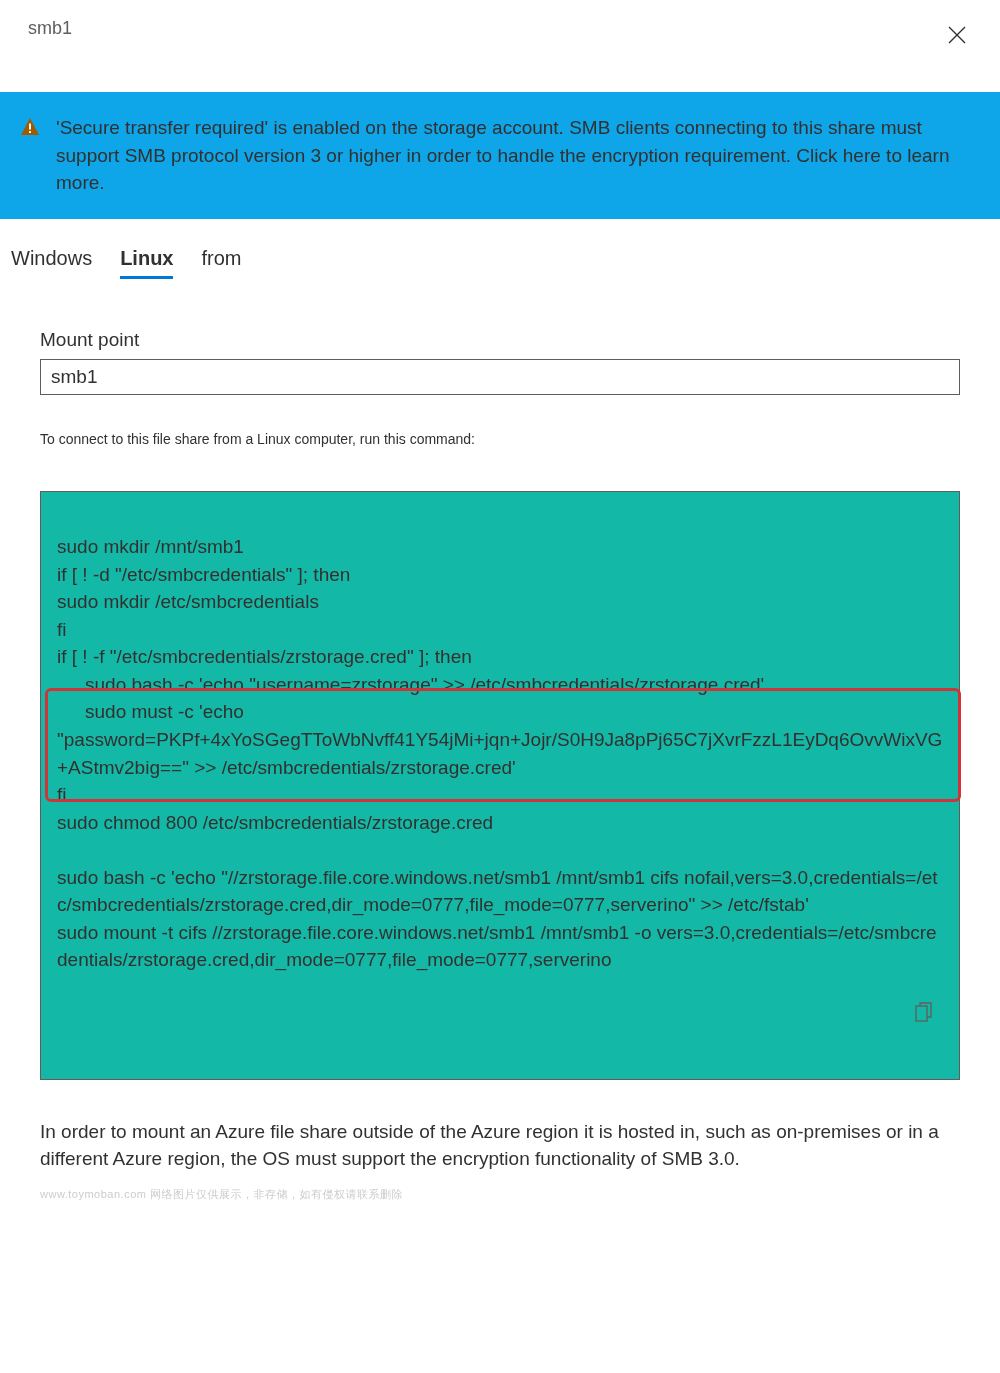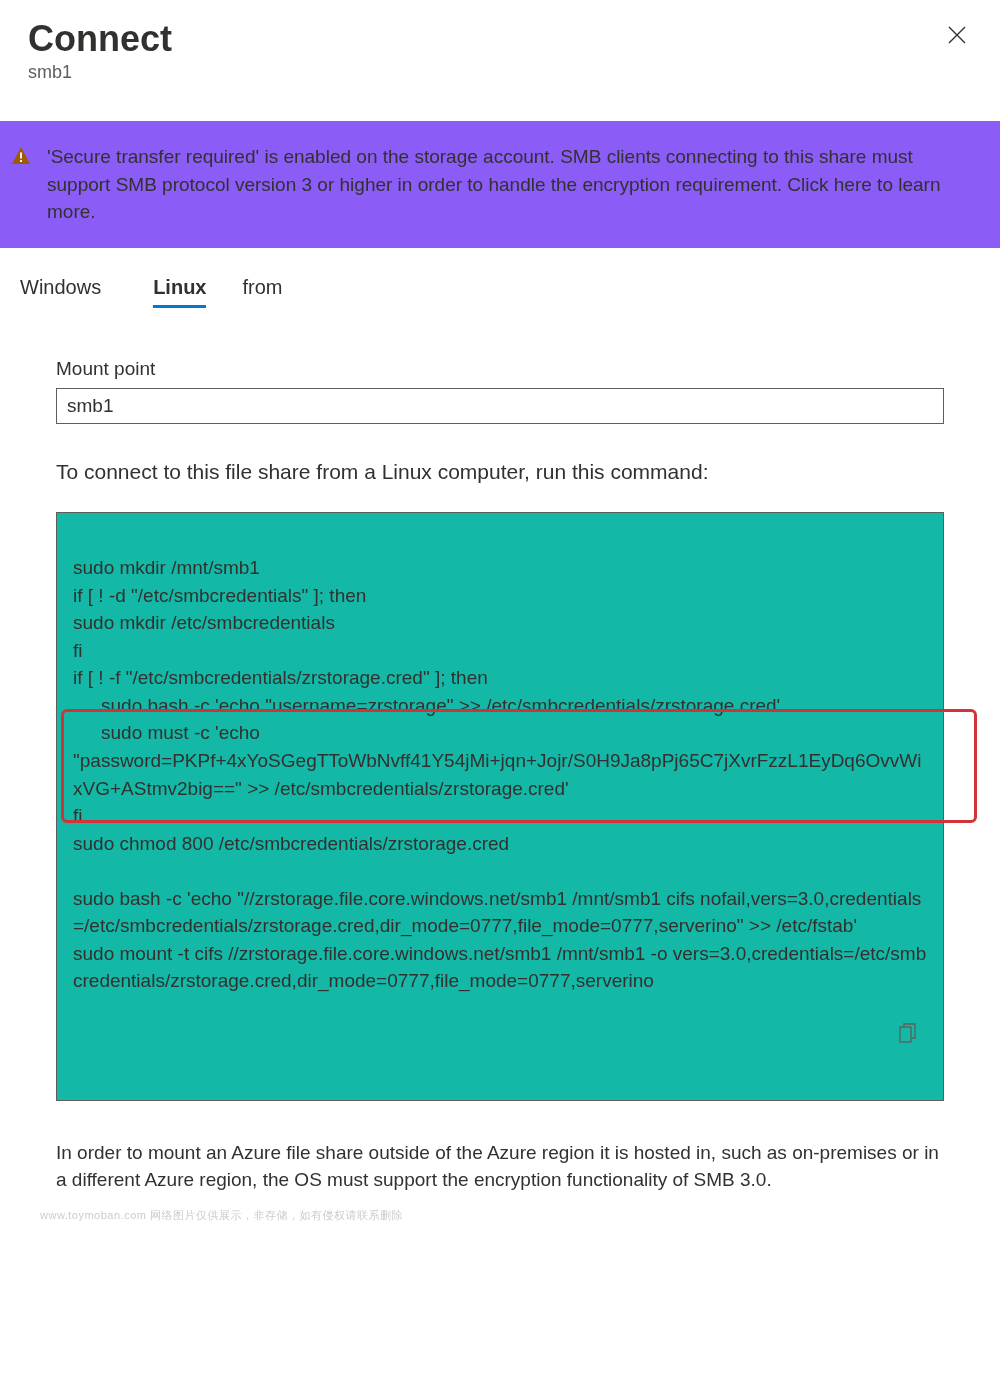"Connect" h1 { html: <h1>Connect</h1> -> none }
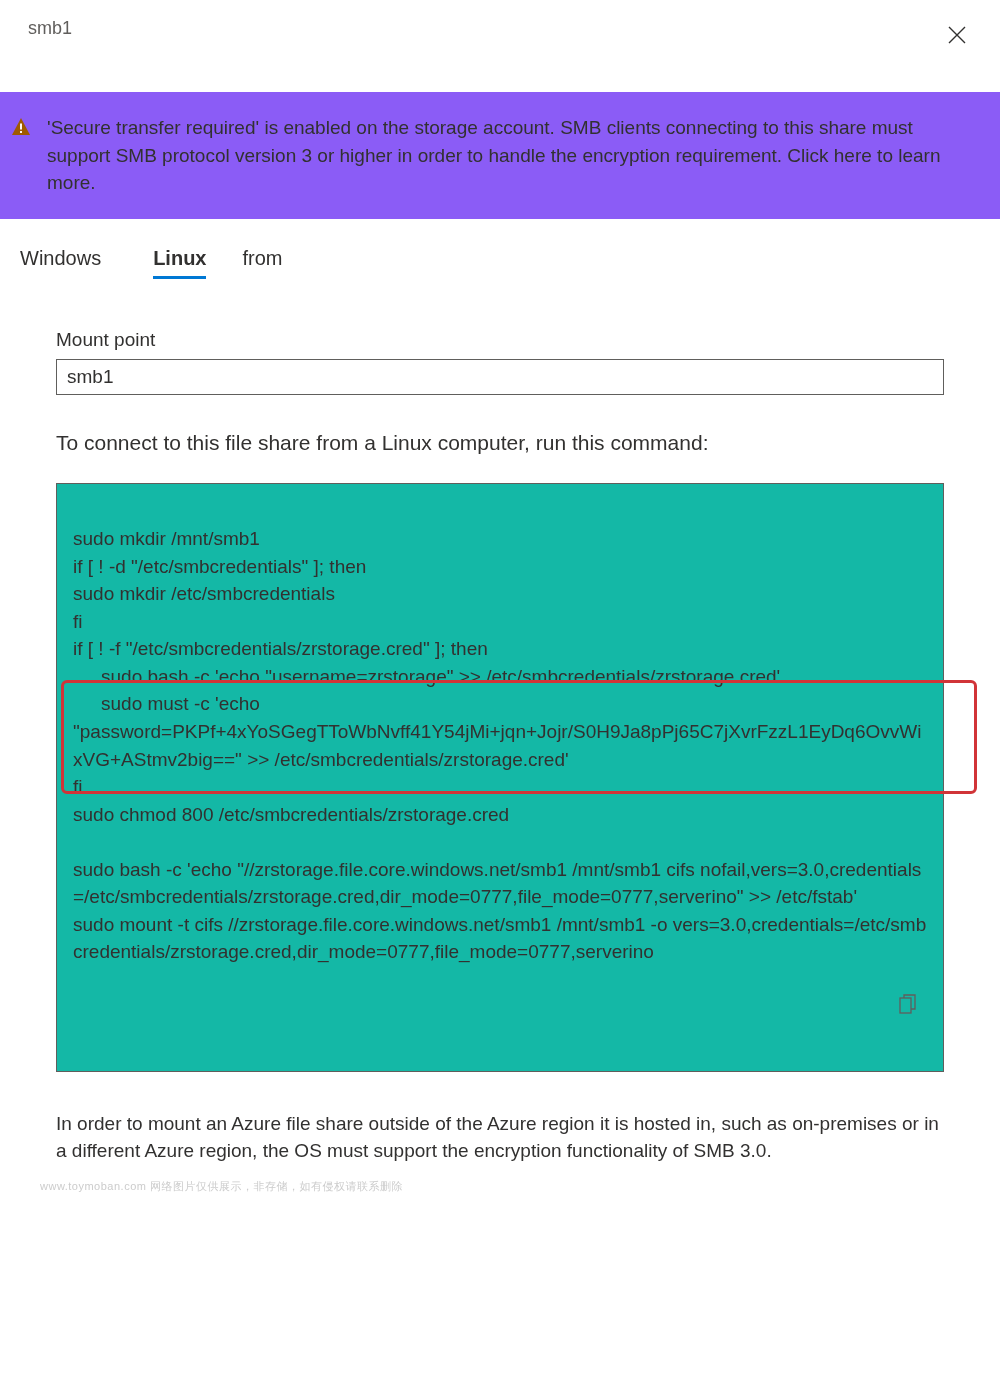"'Secure transfer required' is enabled" .warning-banner { background: #8b5cf6 -> #0ea5e9; padding: 22px 28px 22px 11px -> 22px 28px 22px 20px }
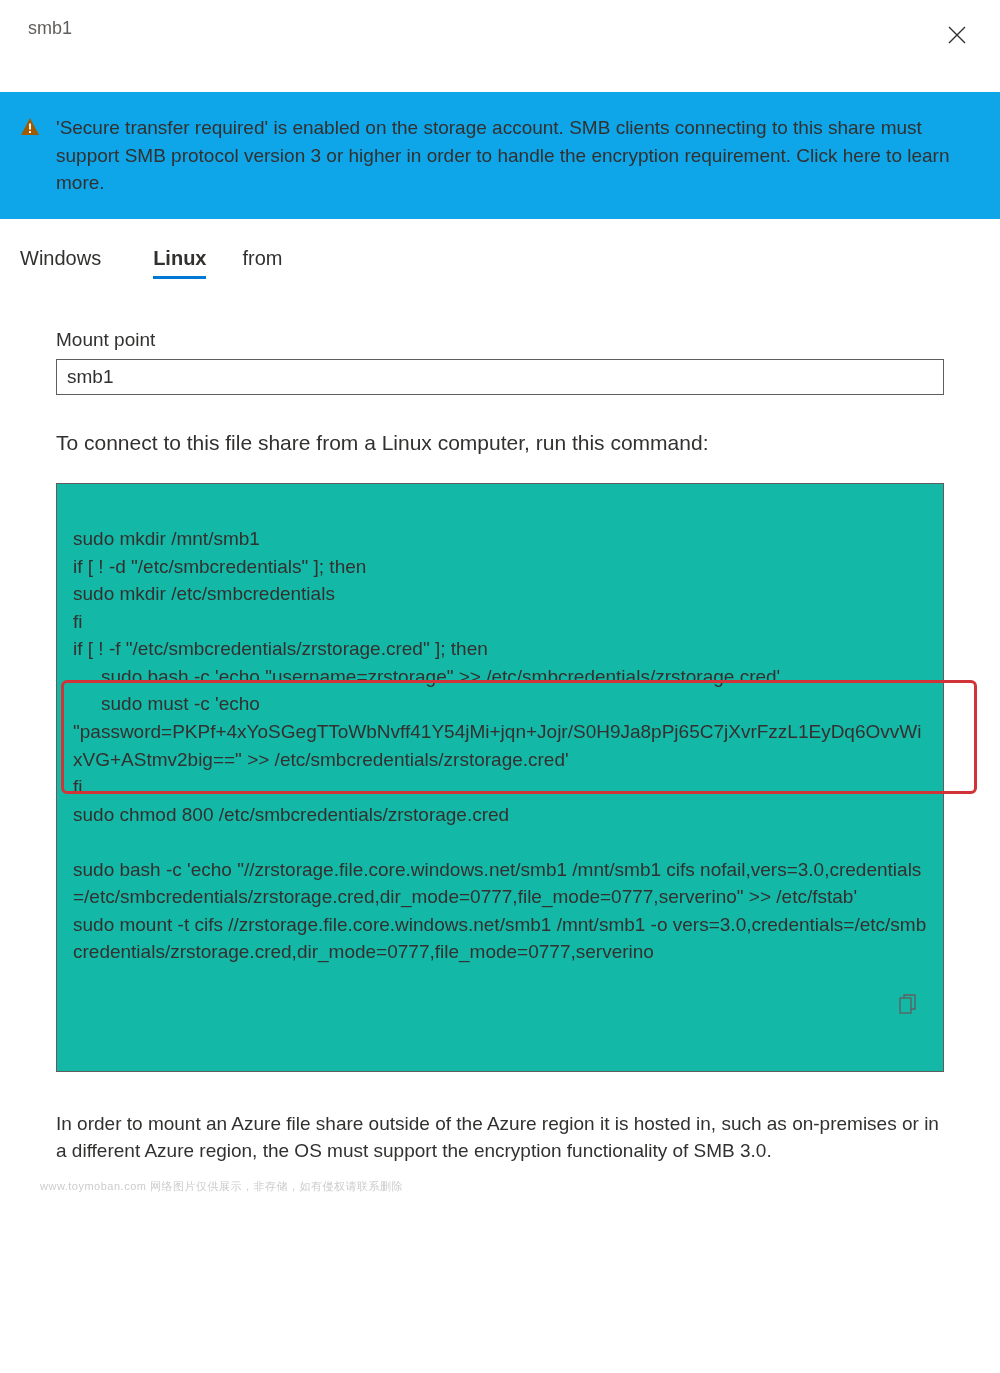"Windows" .tabs { gap: 36px -> 28px; padding: 28px 6px 0 20px -> 28px 6px 0 11px }
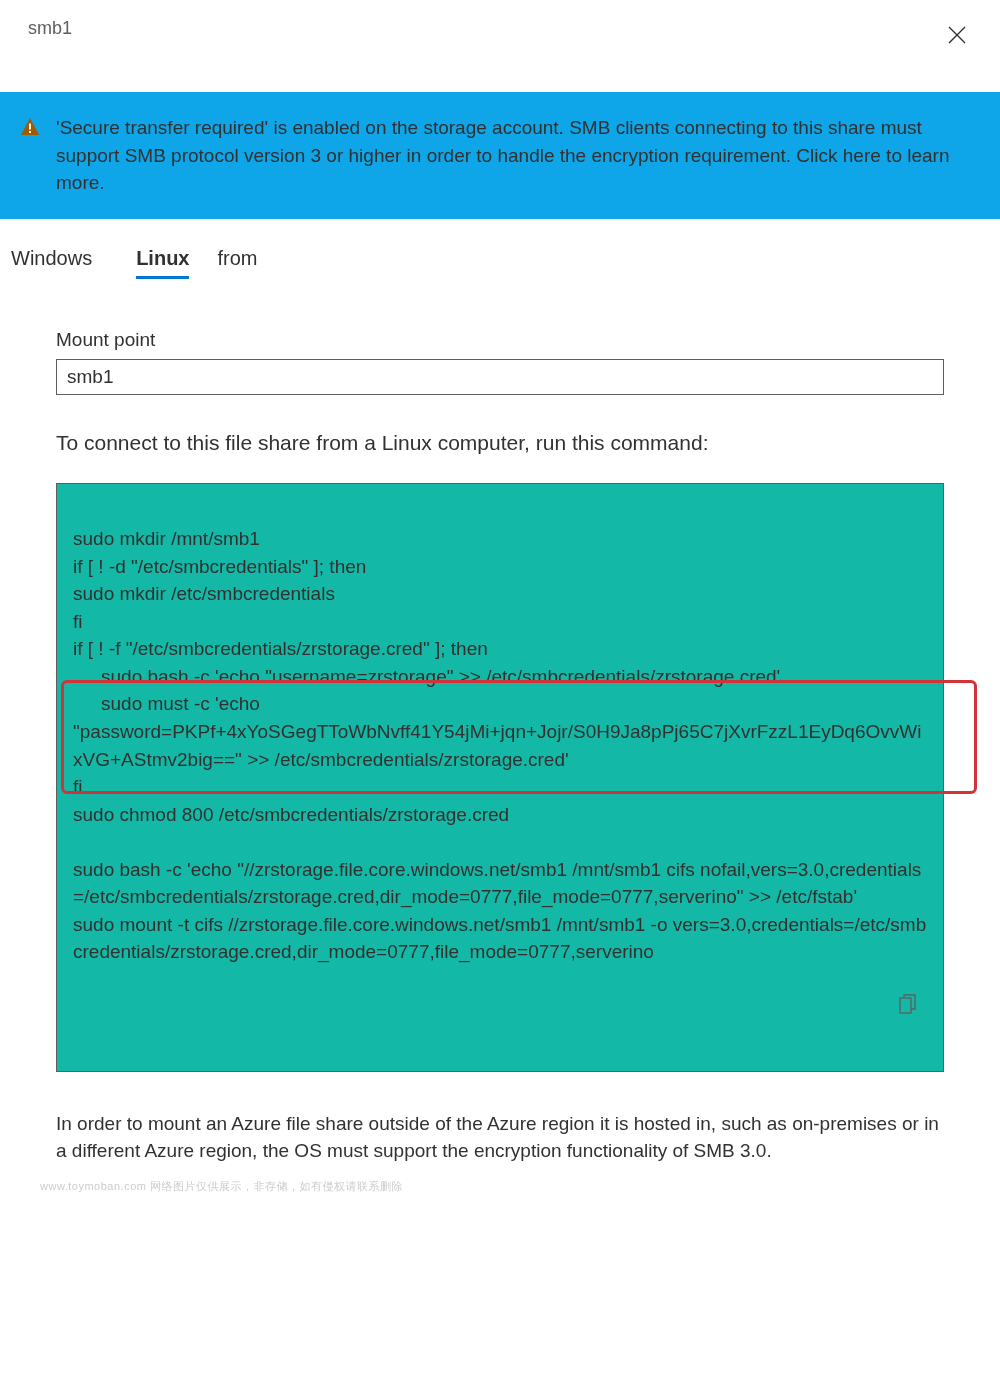"Linux" .tab.active { margin-left: 16px -> none }
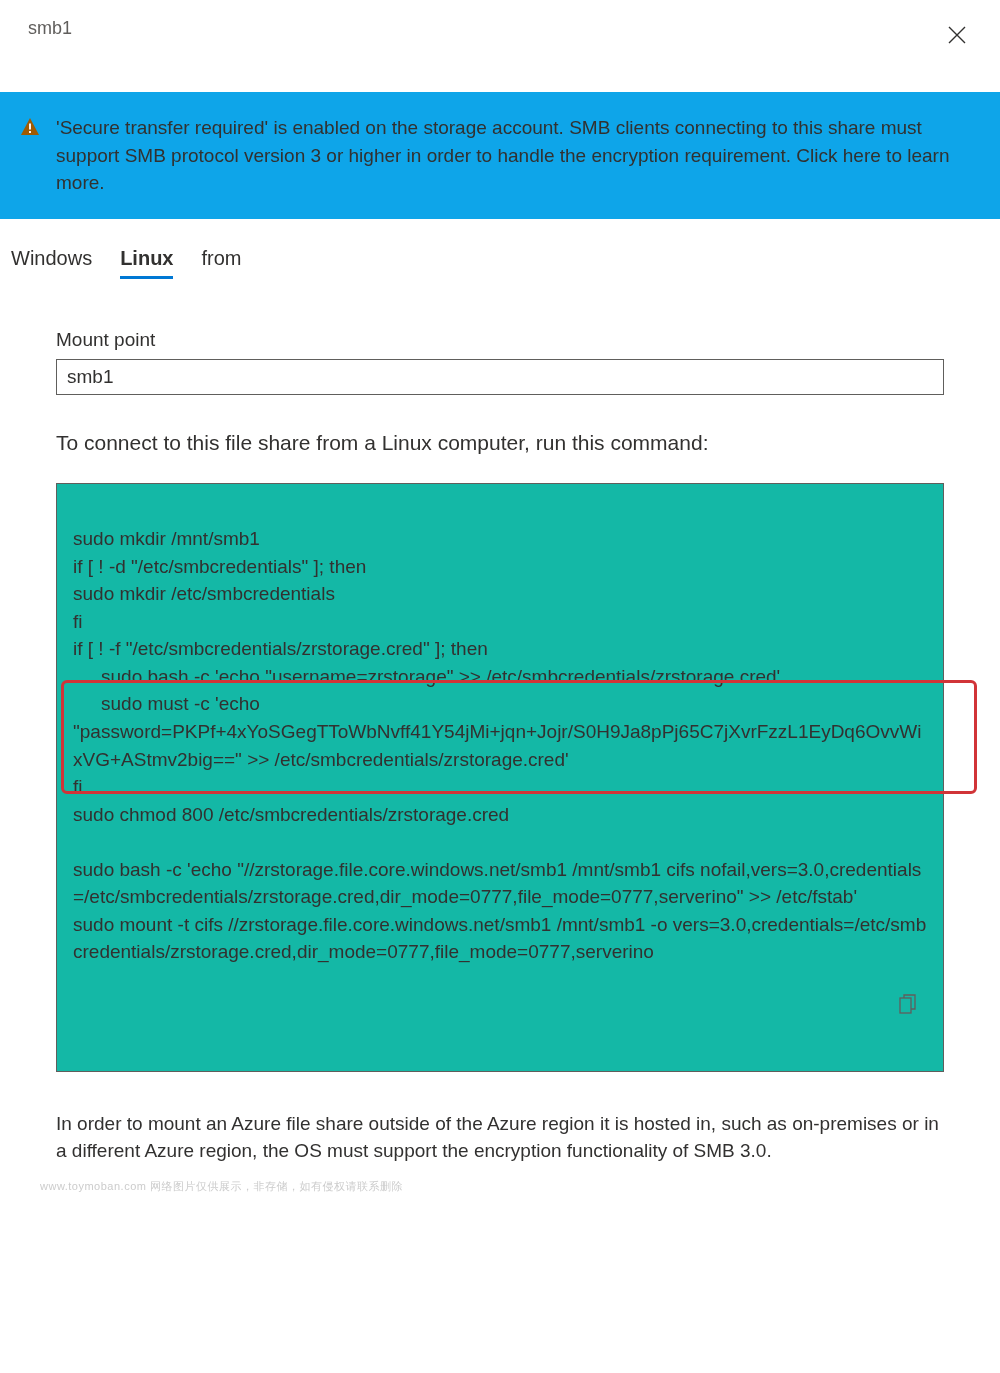"Mount point" .content { padding: 0 56px -> 0 40px }
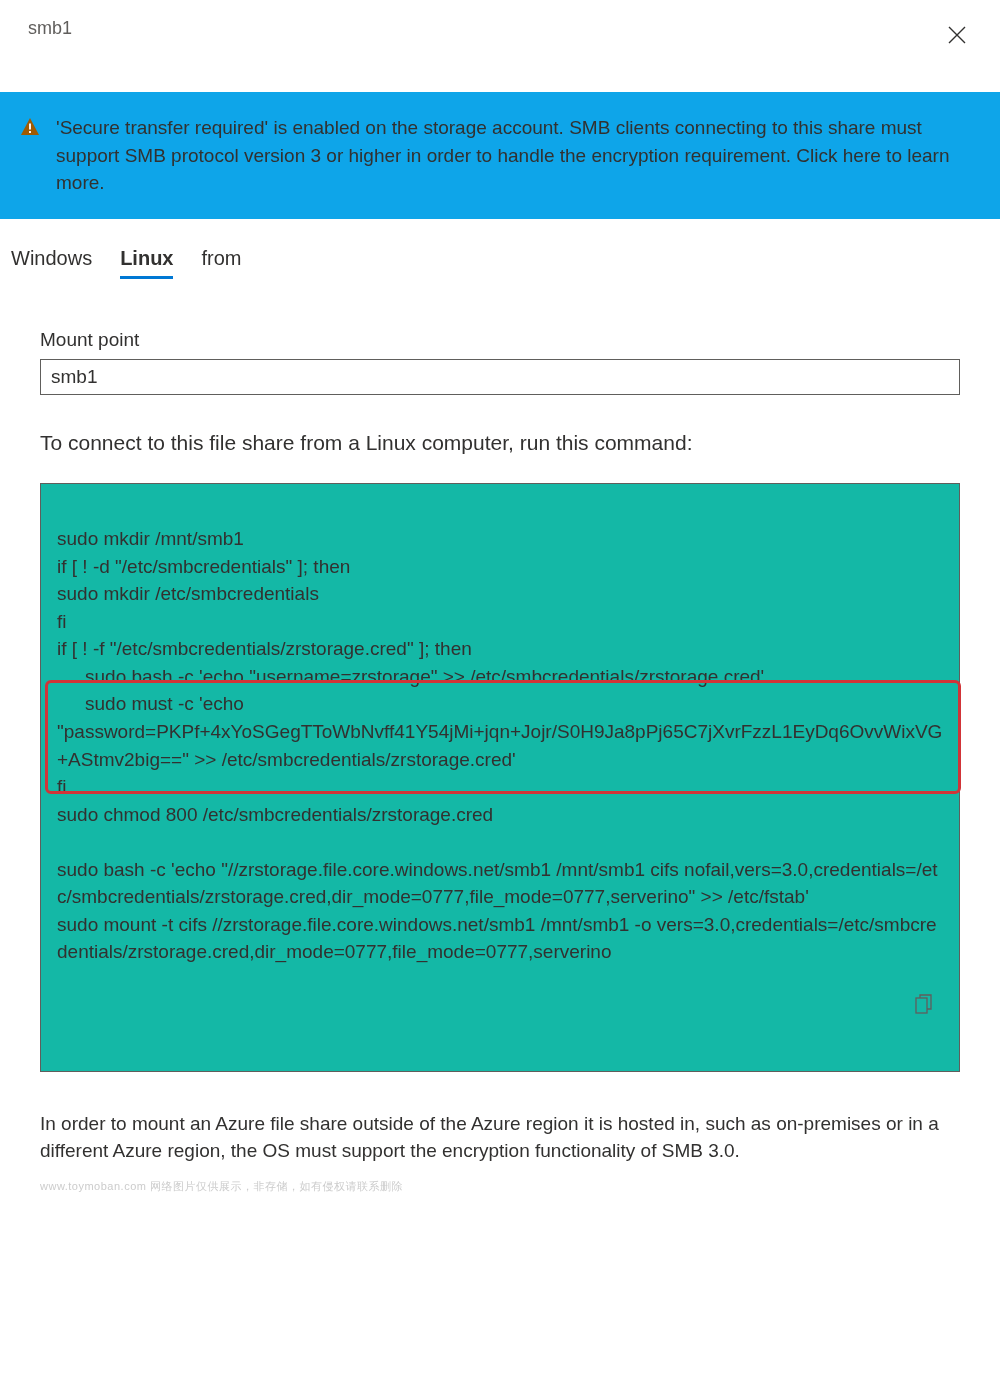"To connect to this file" .instruction { font-size: 21px -> 14px; margin-bottom: 28px -> 44px }
